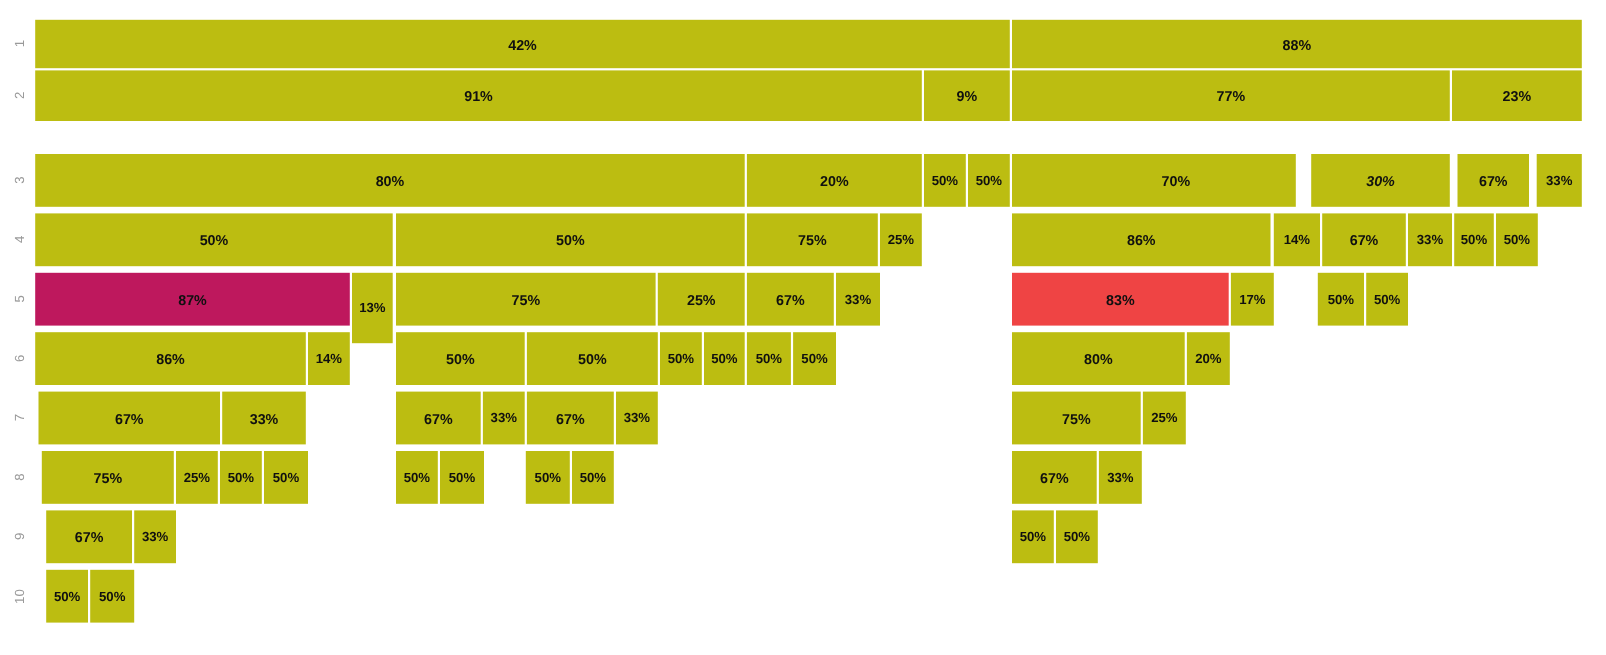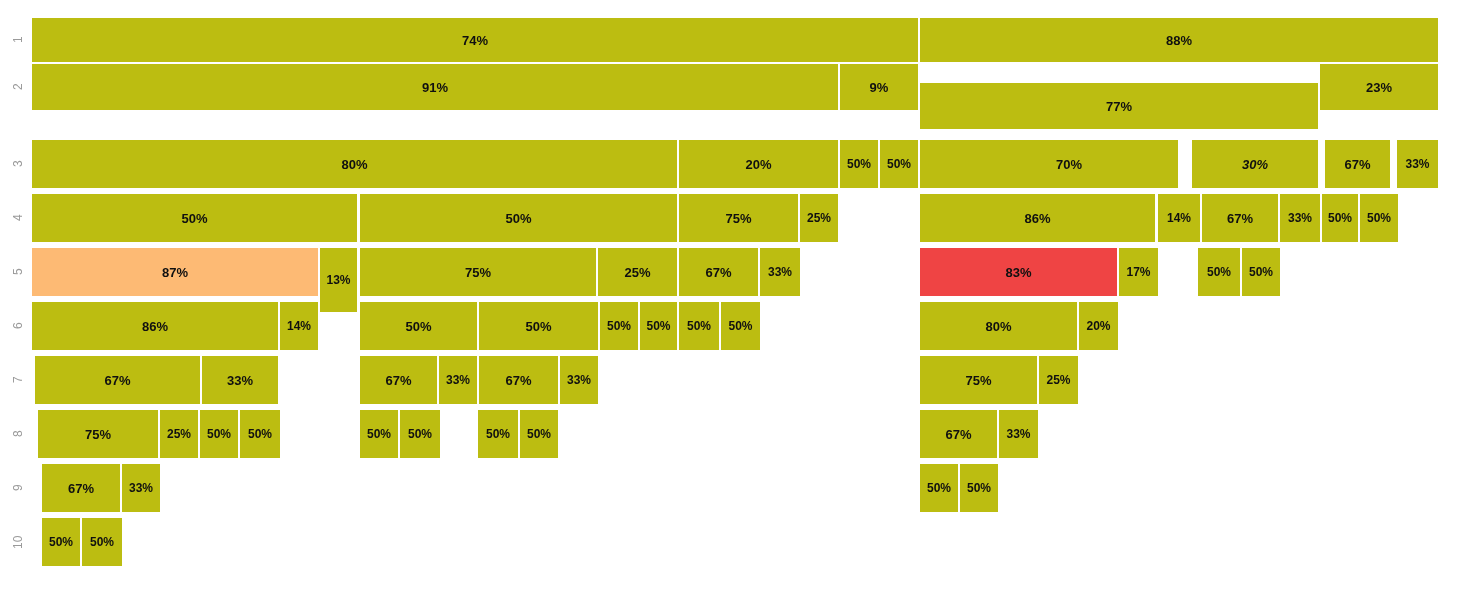"74%" div.node { text: 74% -> 42% }
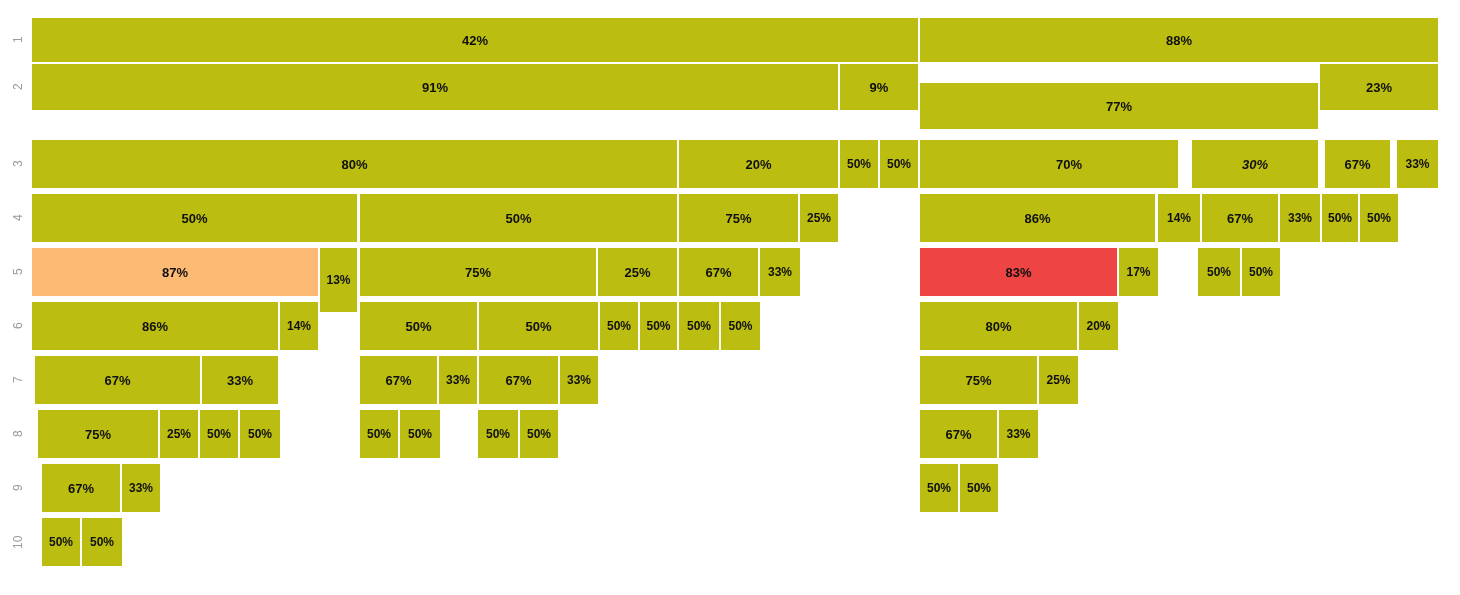"77%" div.node { margin-top: 19px -> none }
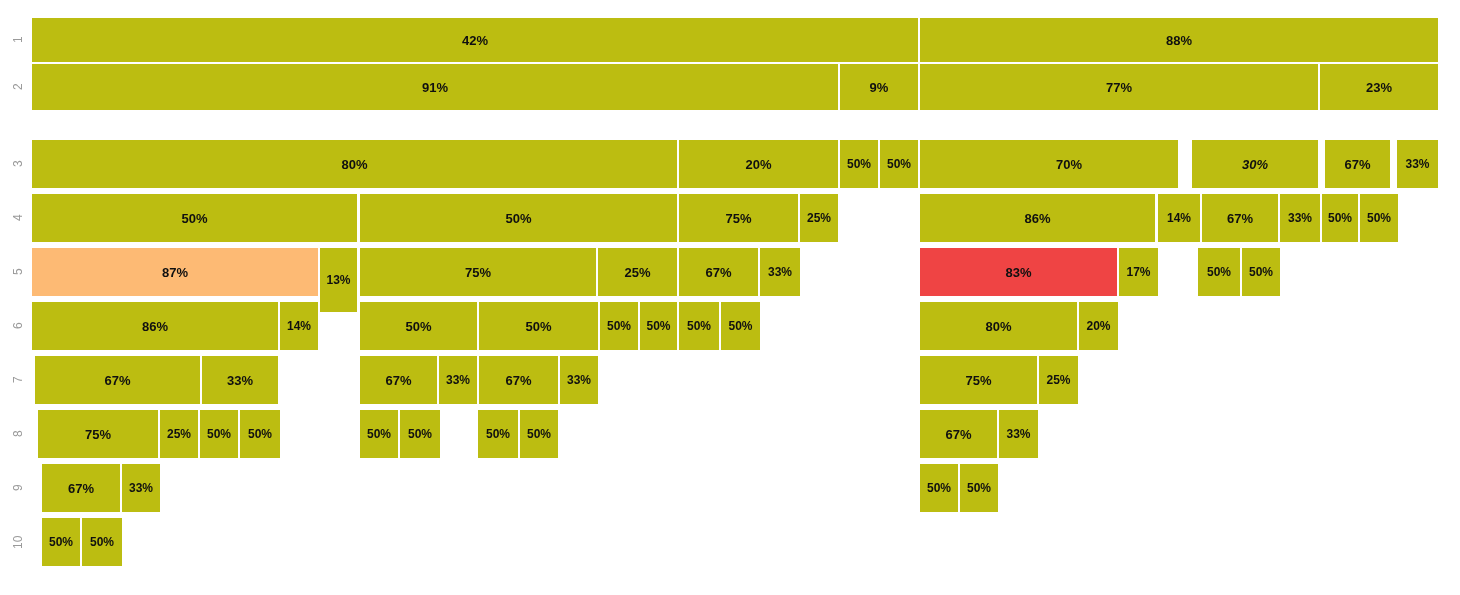"87%" div.node { background: #fdba74 -> #be185d }
